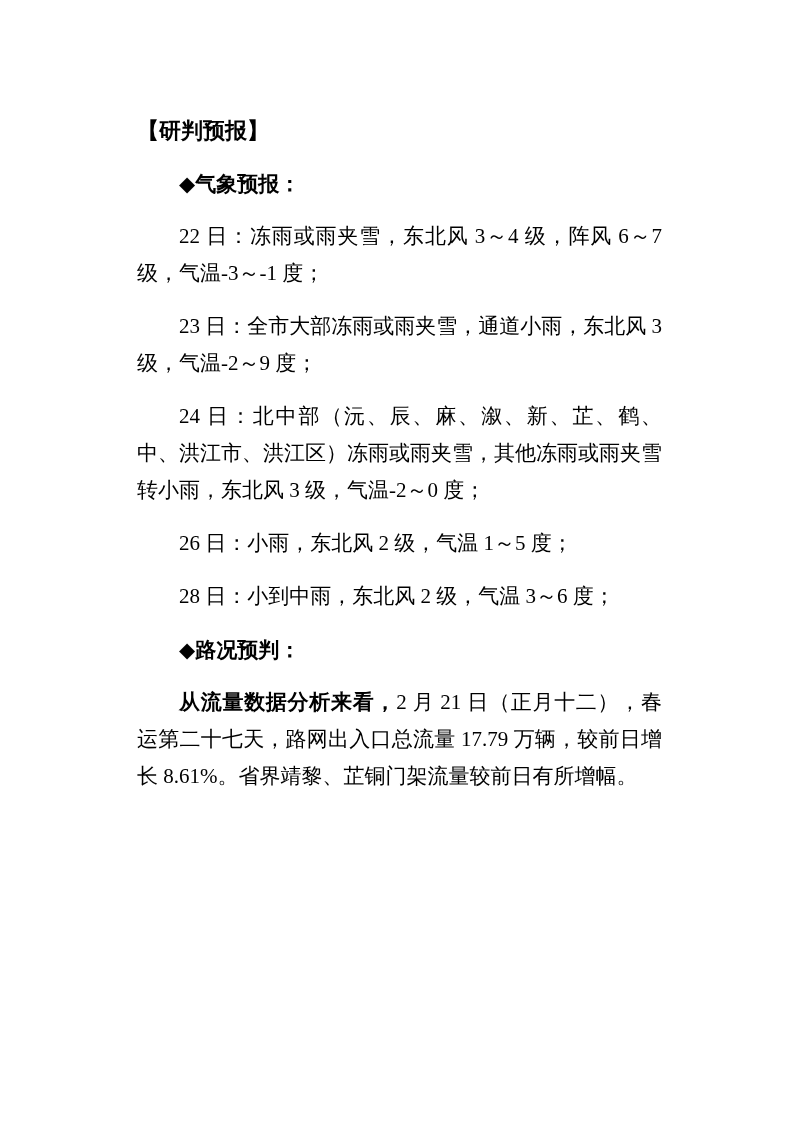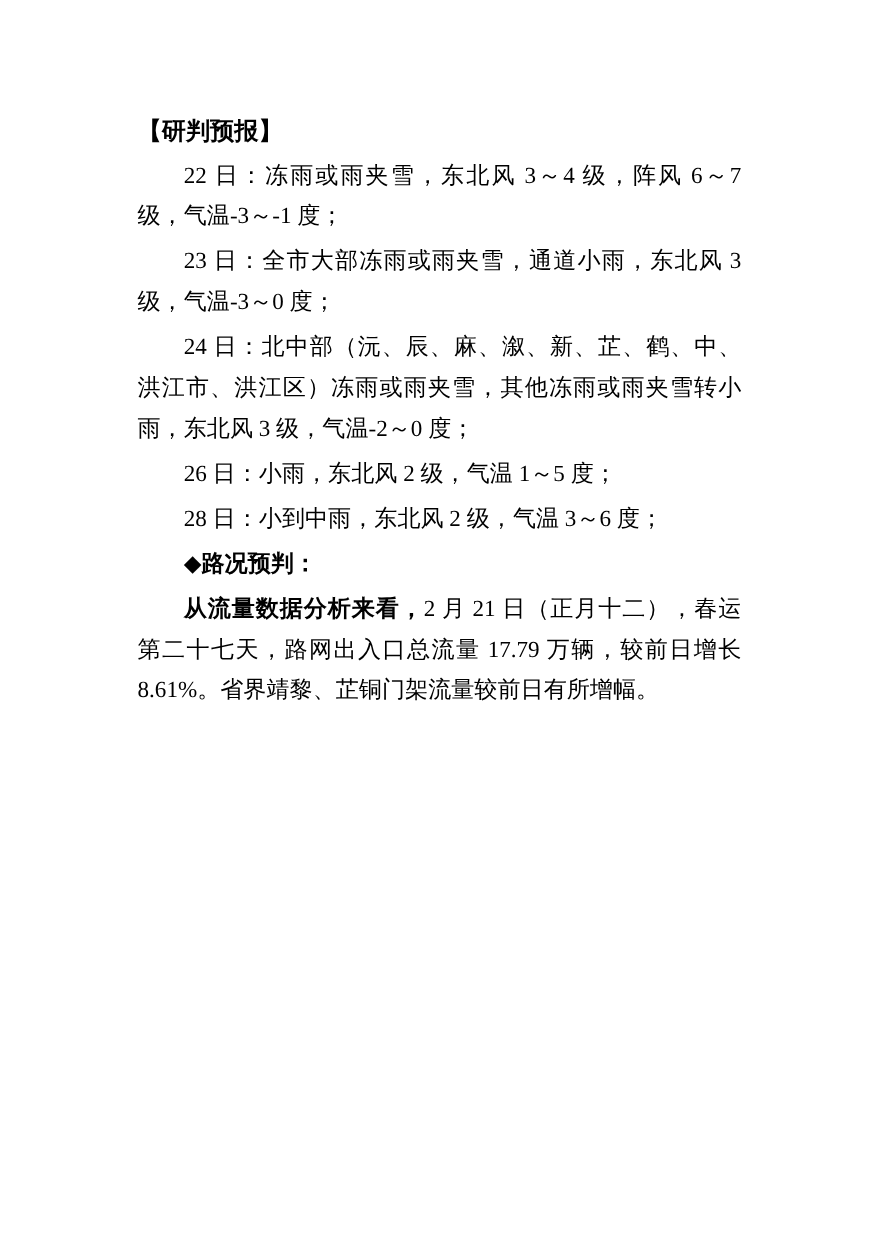"【研判预报】" .content p { margin: 4px -> 16px }
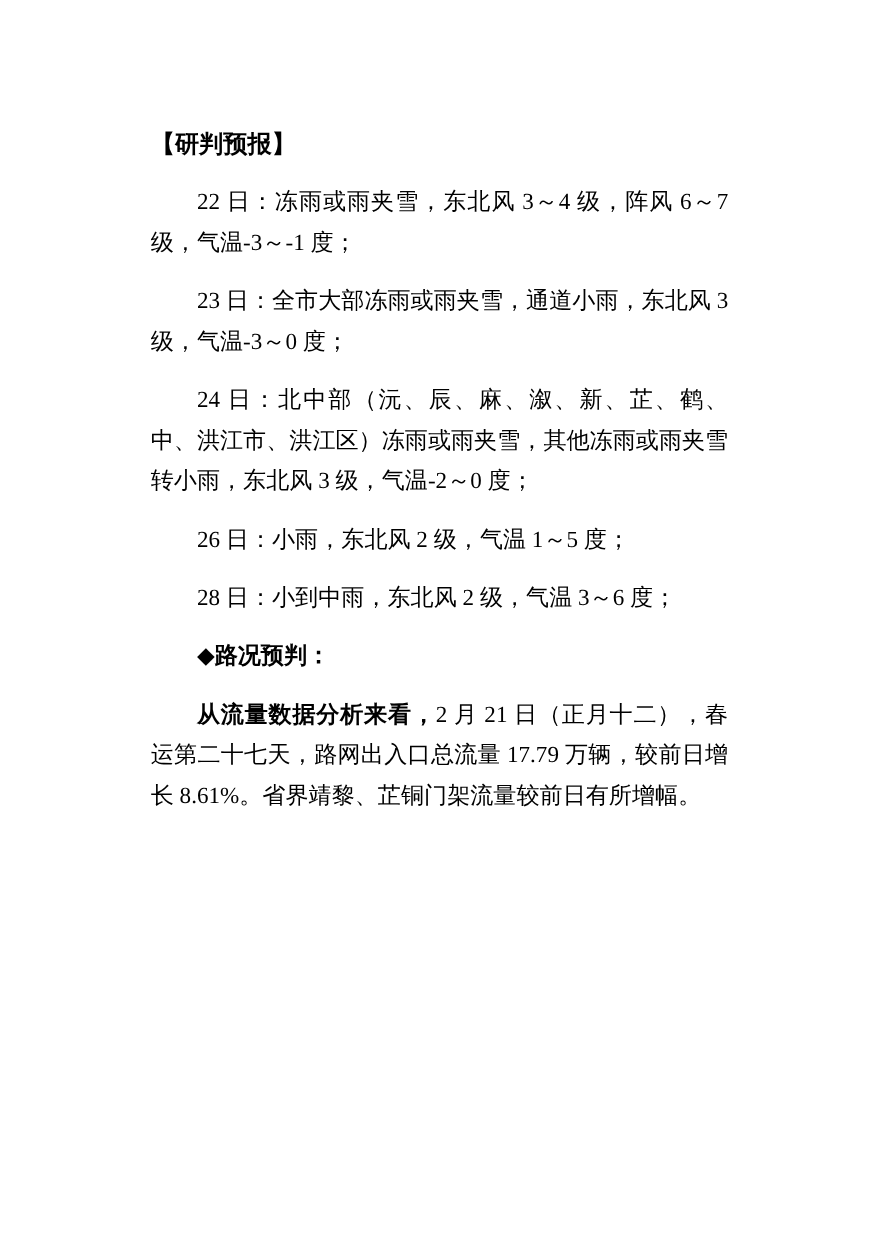"◆气象预报：" p.sub-heading { html: none -> <p>◆气象预报：</p> }
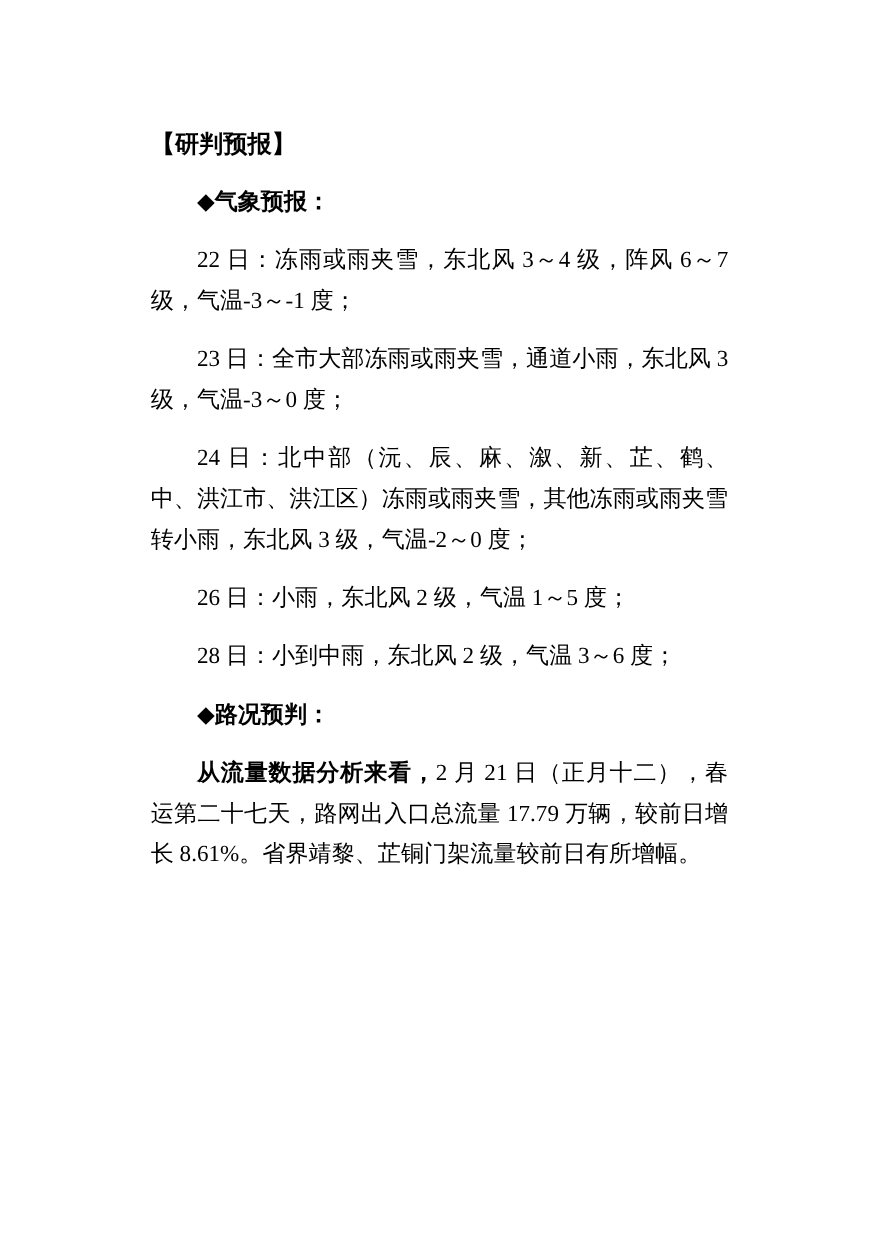"23 日：全市大部冻雨或雨夹雪，通道小雨，东北风 3 级，气温-3～0 度；" p { text: -3～0 -> -2～9 }
